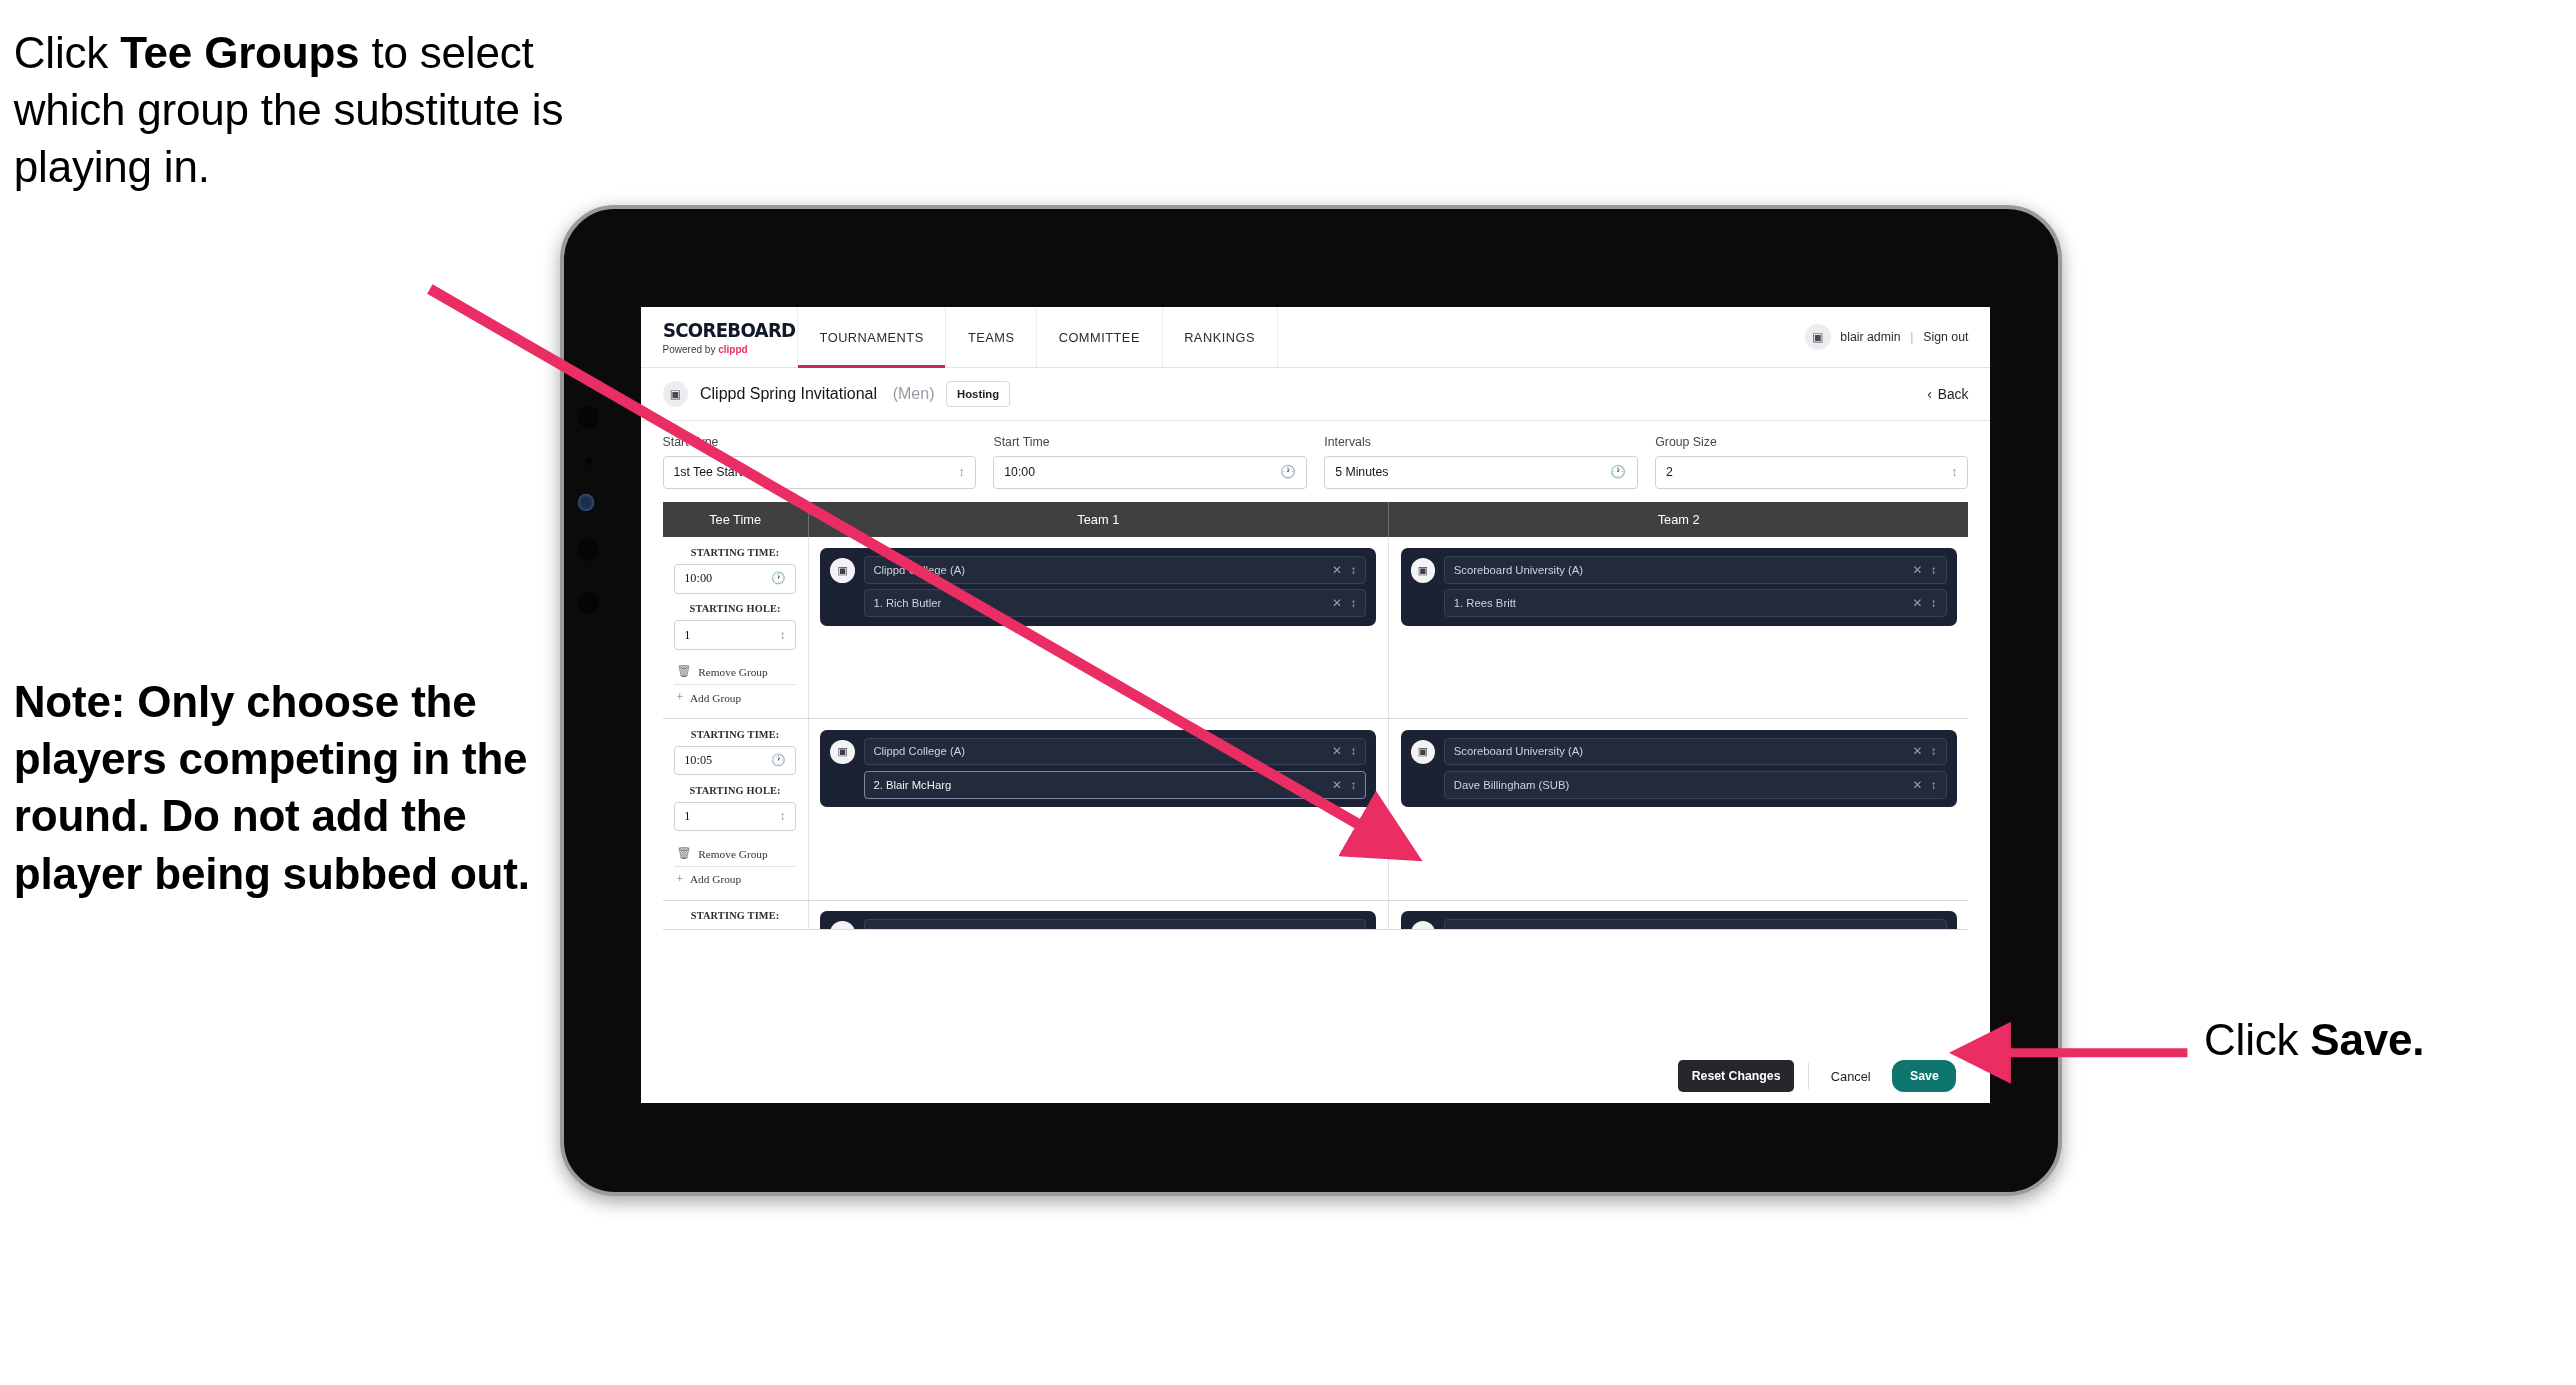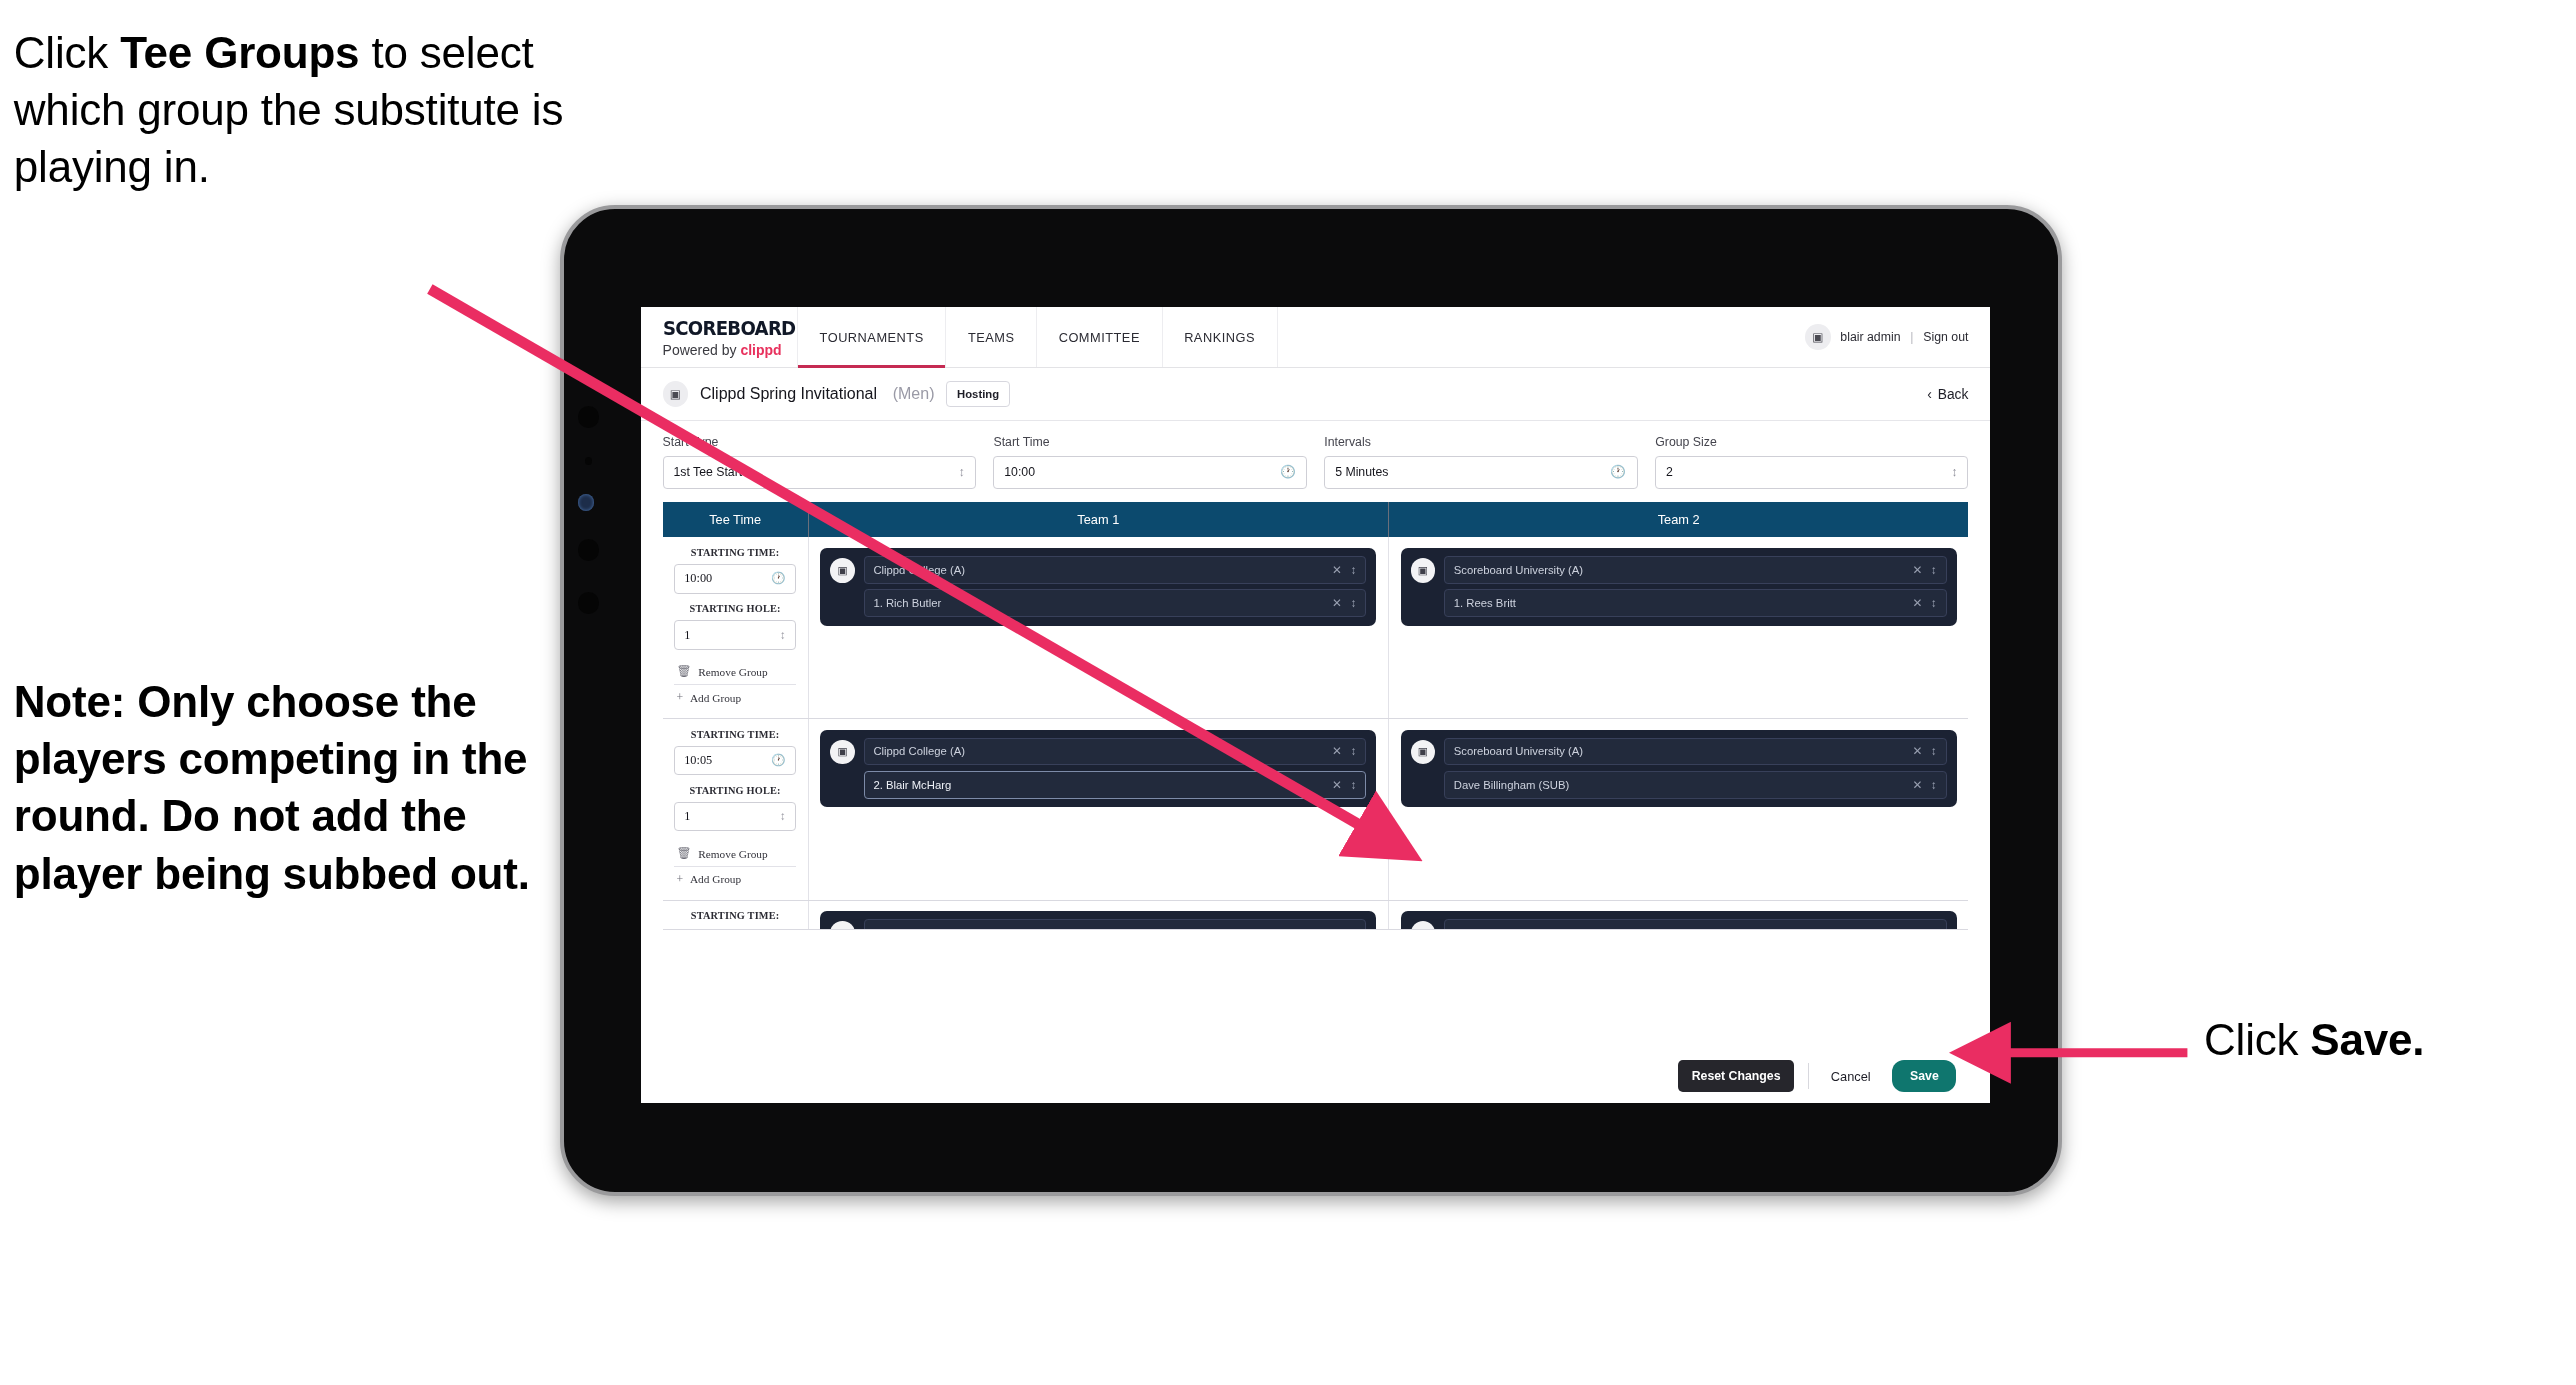"Powered by clippd" #brand-sub { font-size: 14px -> 10px }
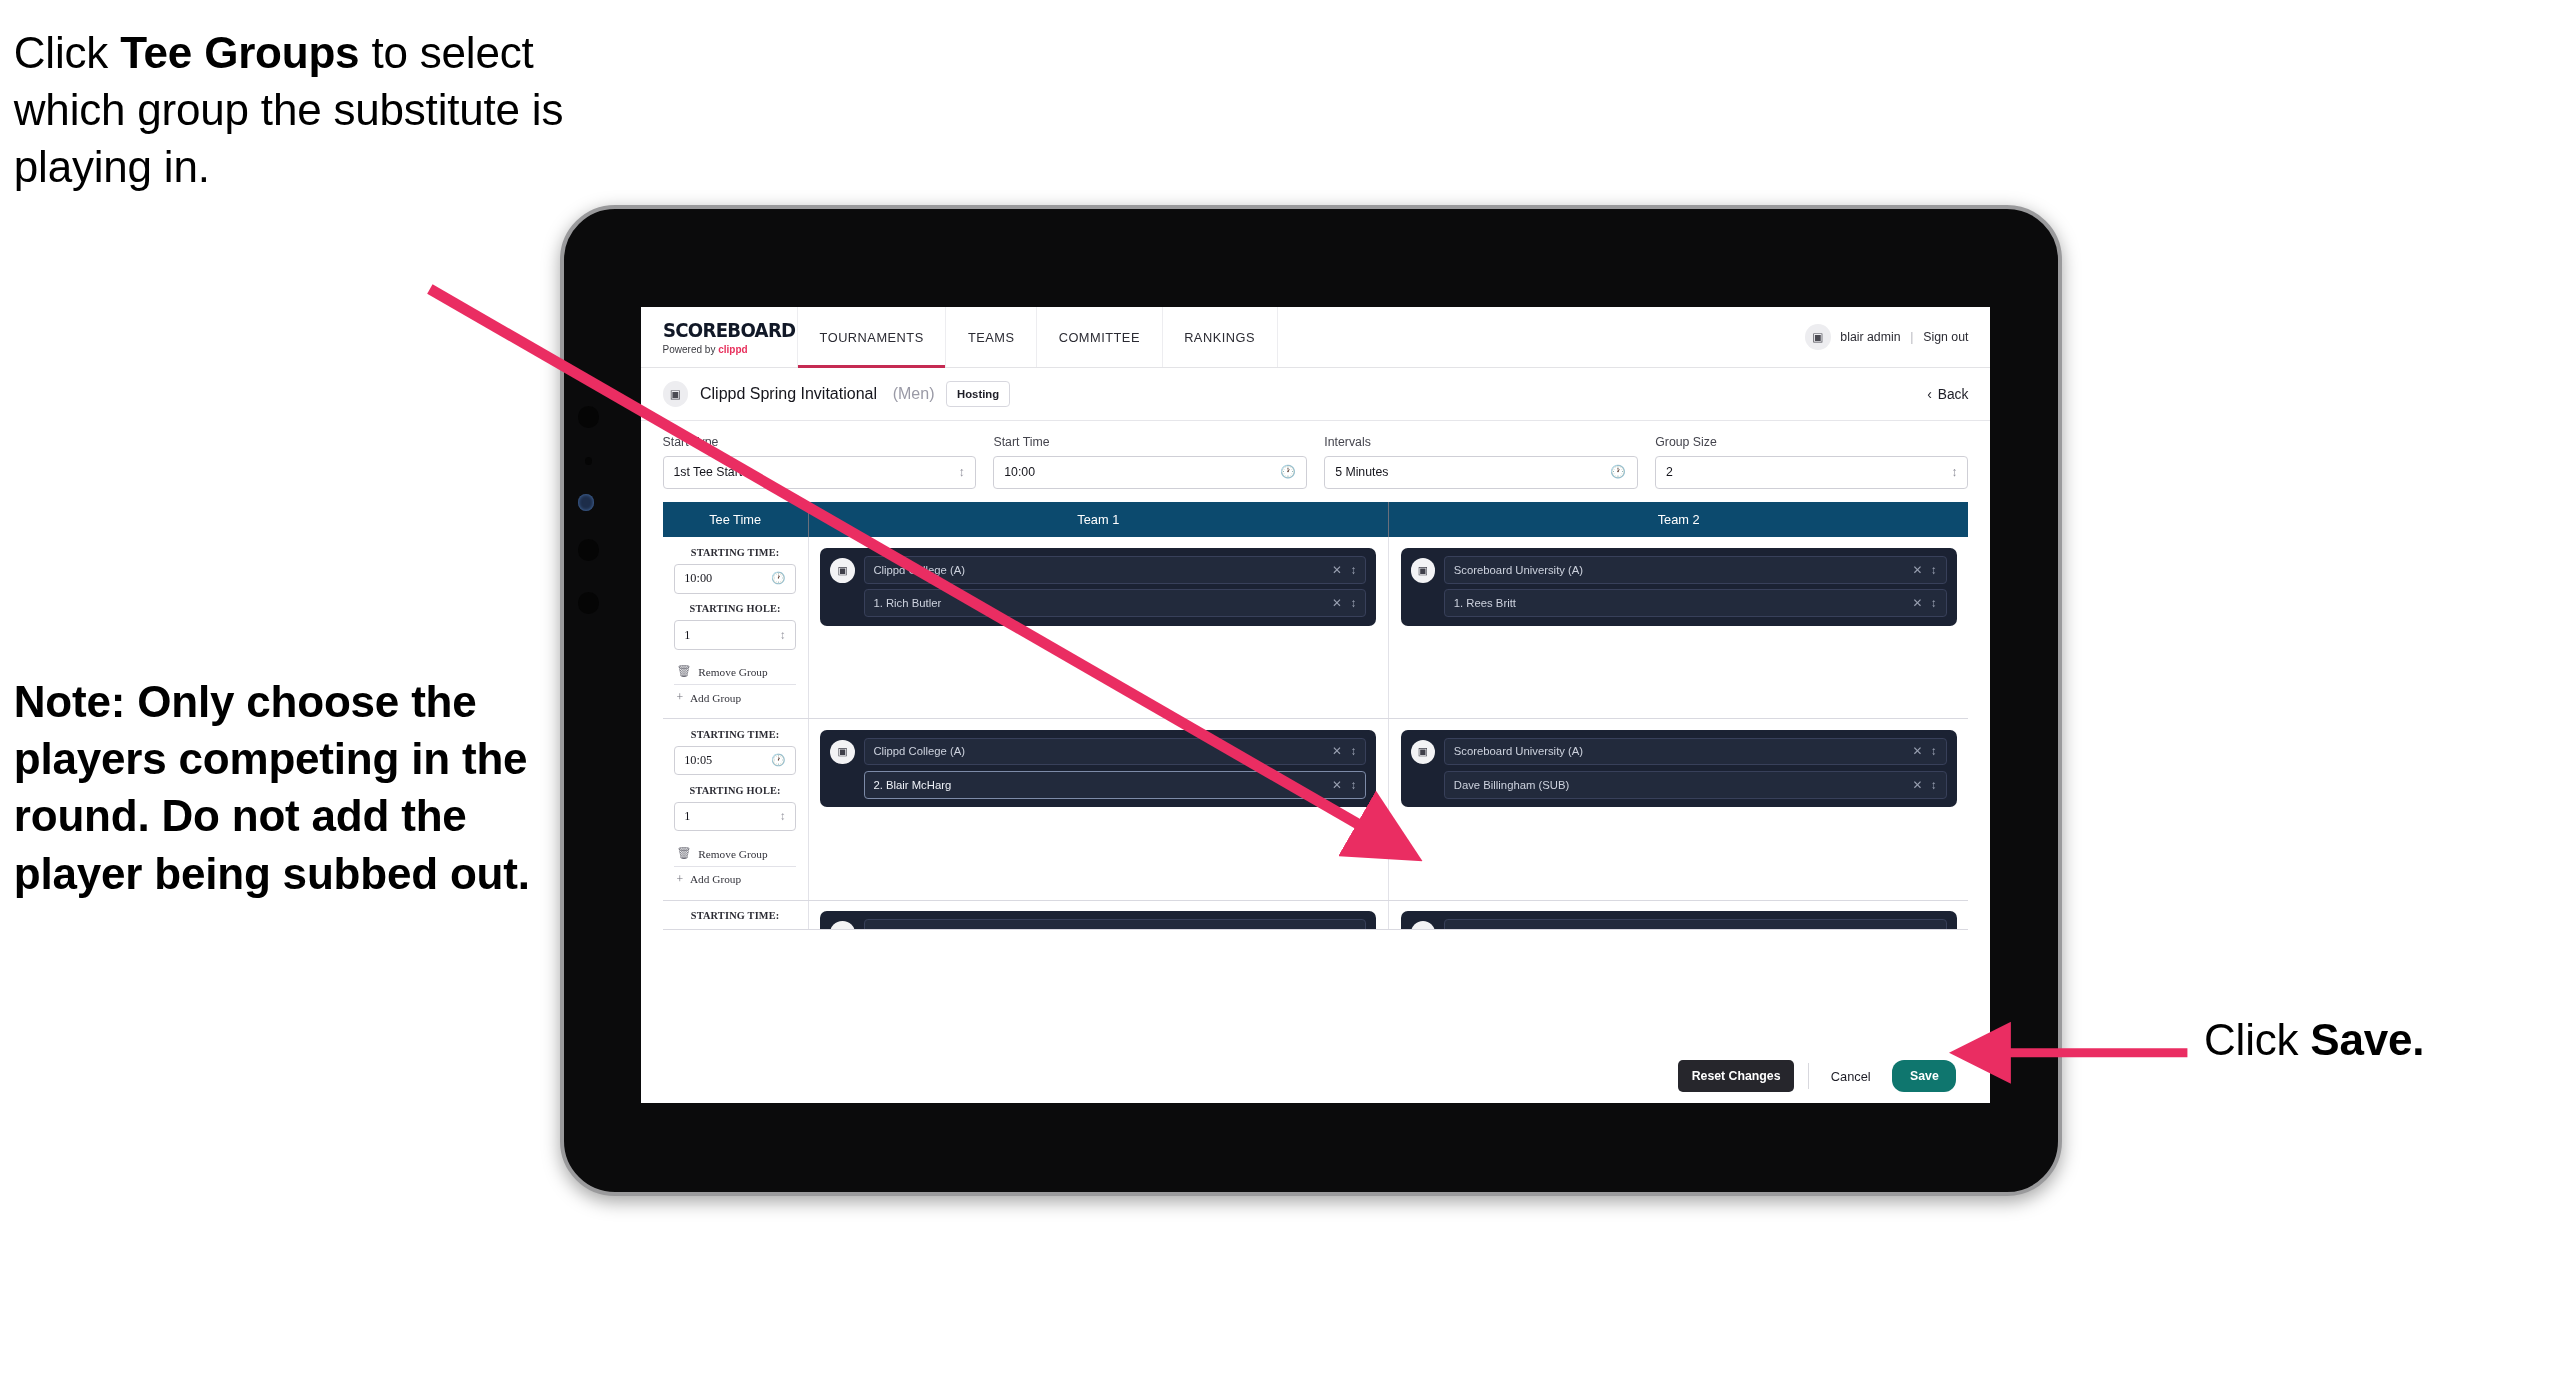"Tee Time" #thead { background: #0c4a6e -> #404040 }
